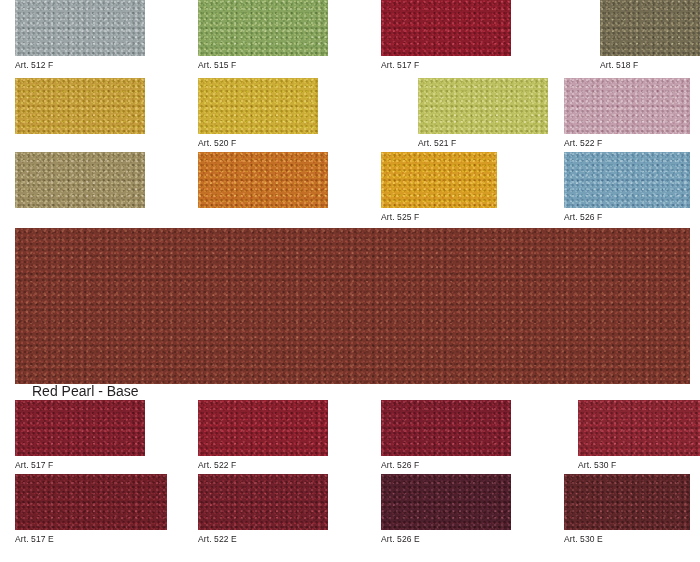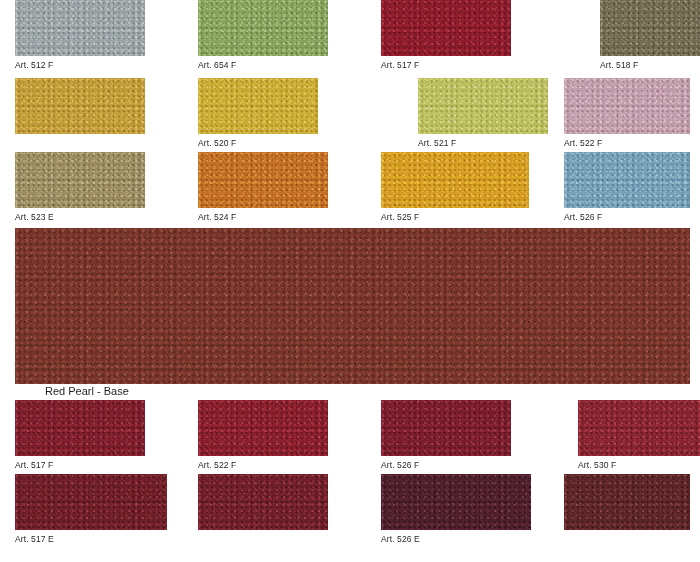"Art. 654 F" div.swatch-label { text: 654 -> 515 }
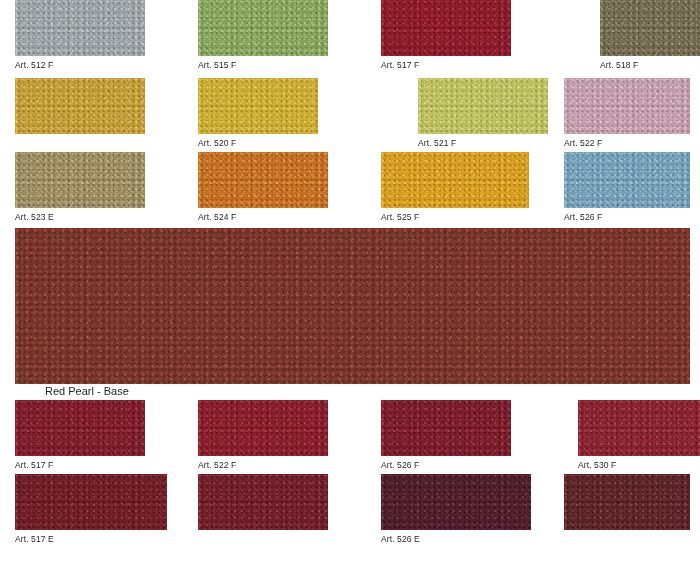"Art. 523 E" div.swatch-label { html: <div>Art. 523 E</div> -> none }
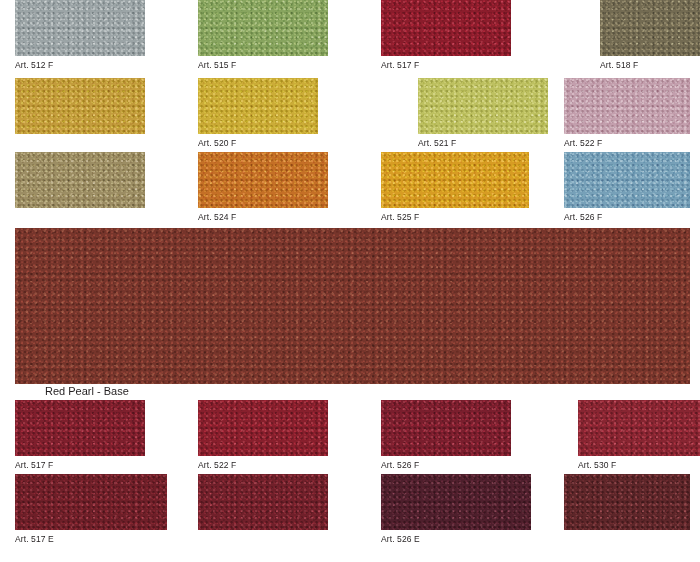"Art. 524 F" div.swatch-label { html: <div>Art. 524 F</div> -> none }
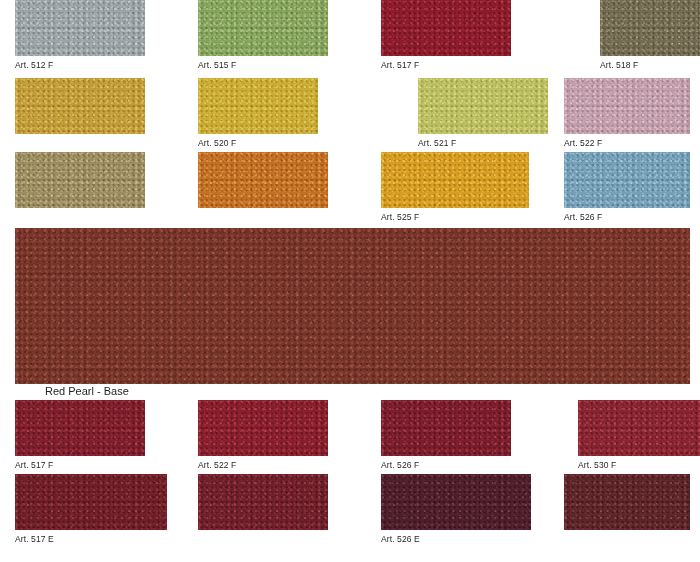"Art. 525 F" div.swatch-cell { width: 148px -> 116px }
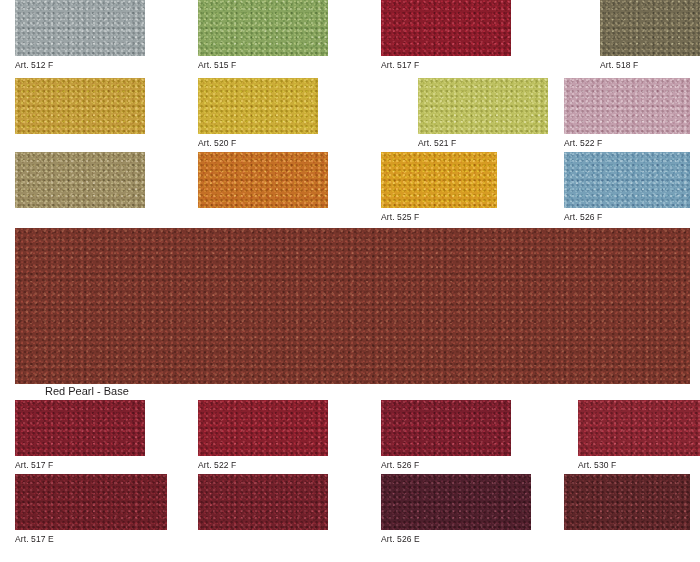"Red Pearl - Base" #base-label { font-size: 11px -> 14px; left: 17px -> 4px }
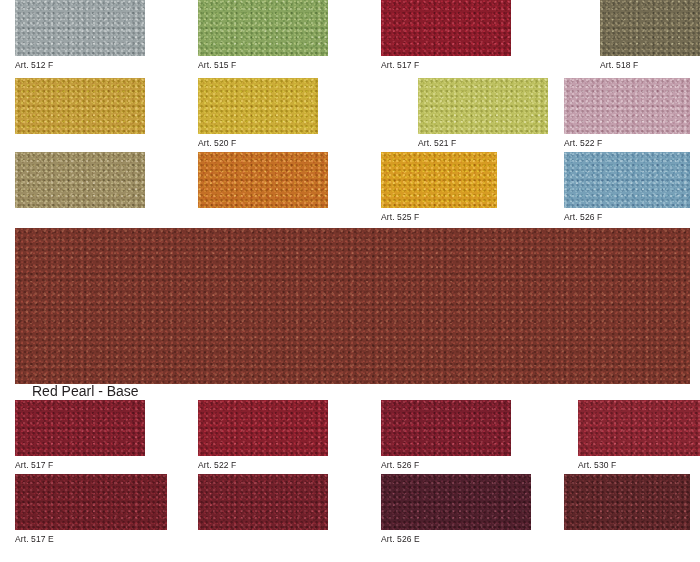"Art. 522 E" div.swatch-label { html: none -> <div>Art. 522 E</div> }
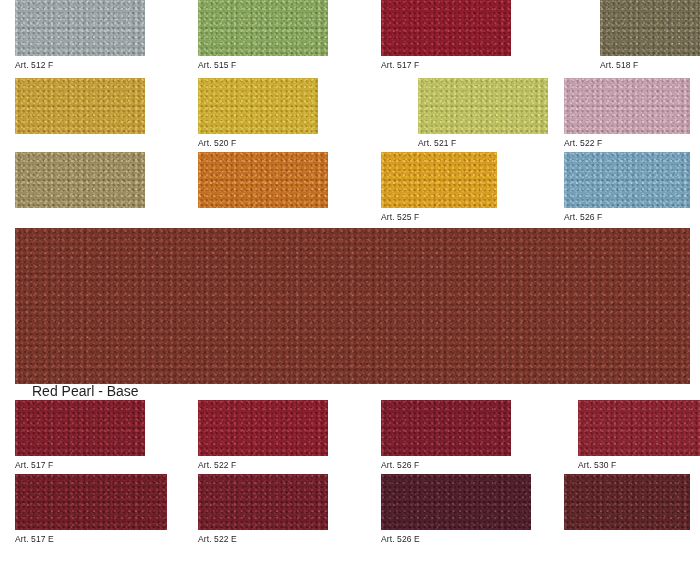"Art. 526 E" div.swatch-cell { width: 150px -> 130px }
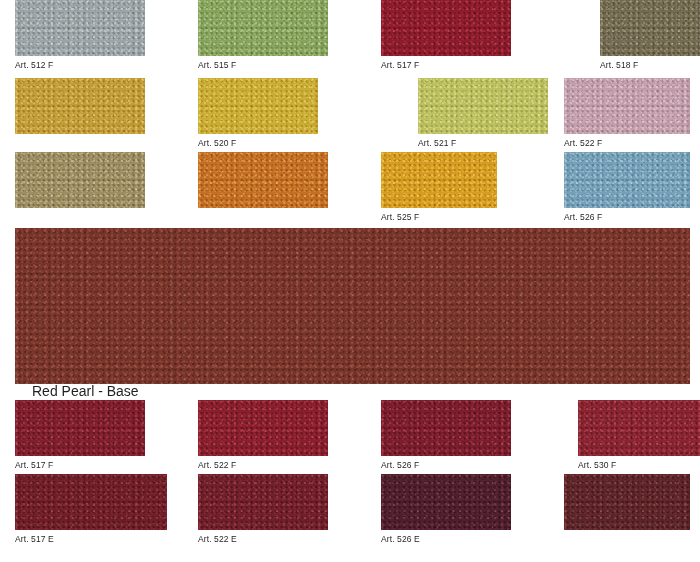"Art. 530 E" div.swatch-label { html: none -> <div>Art. 530 E</div> }
